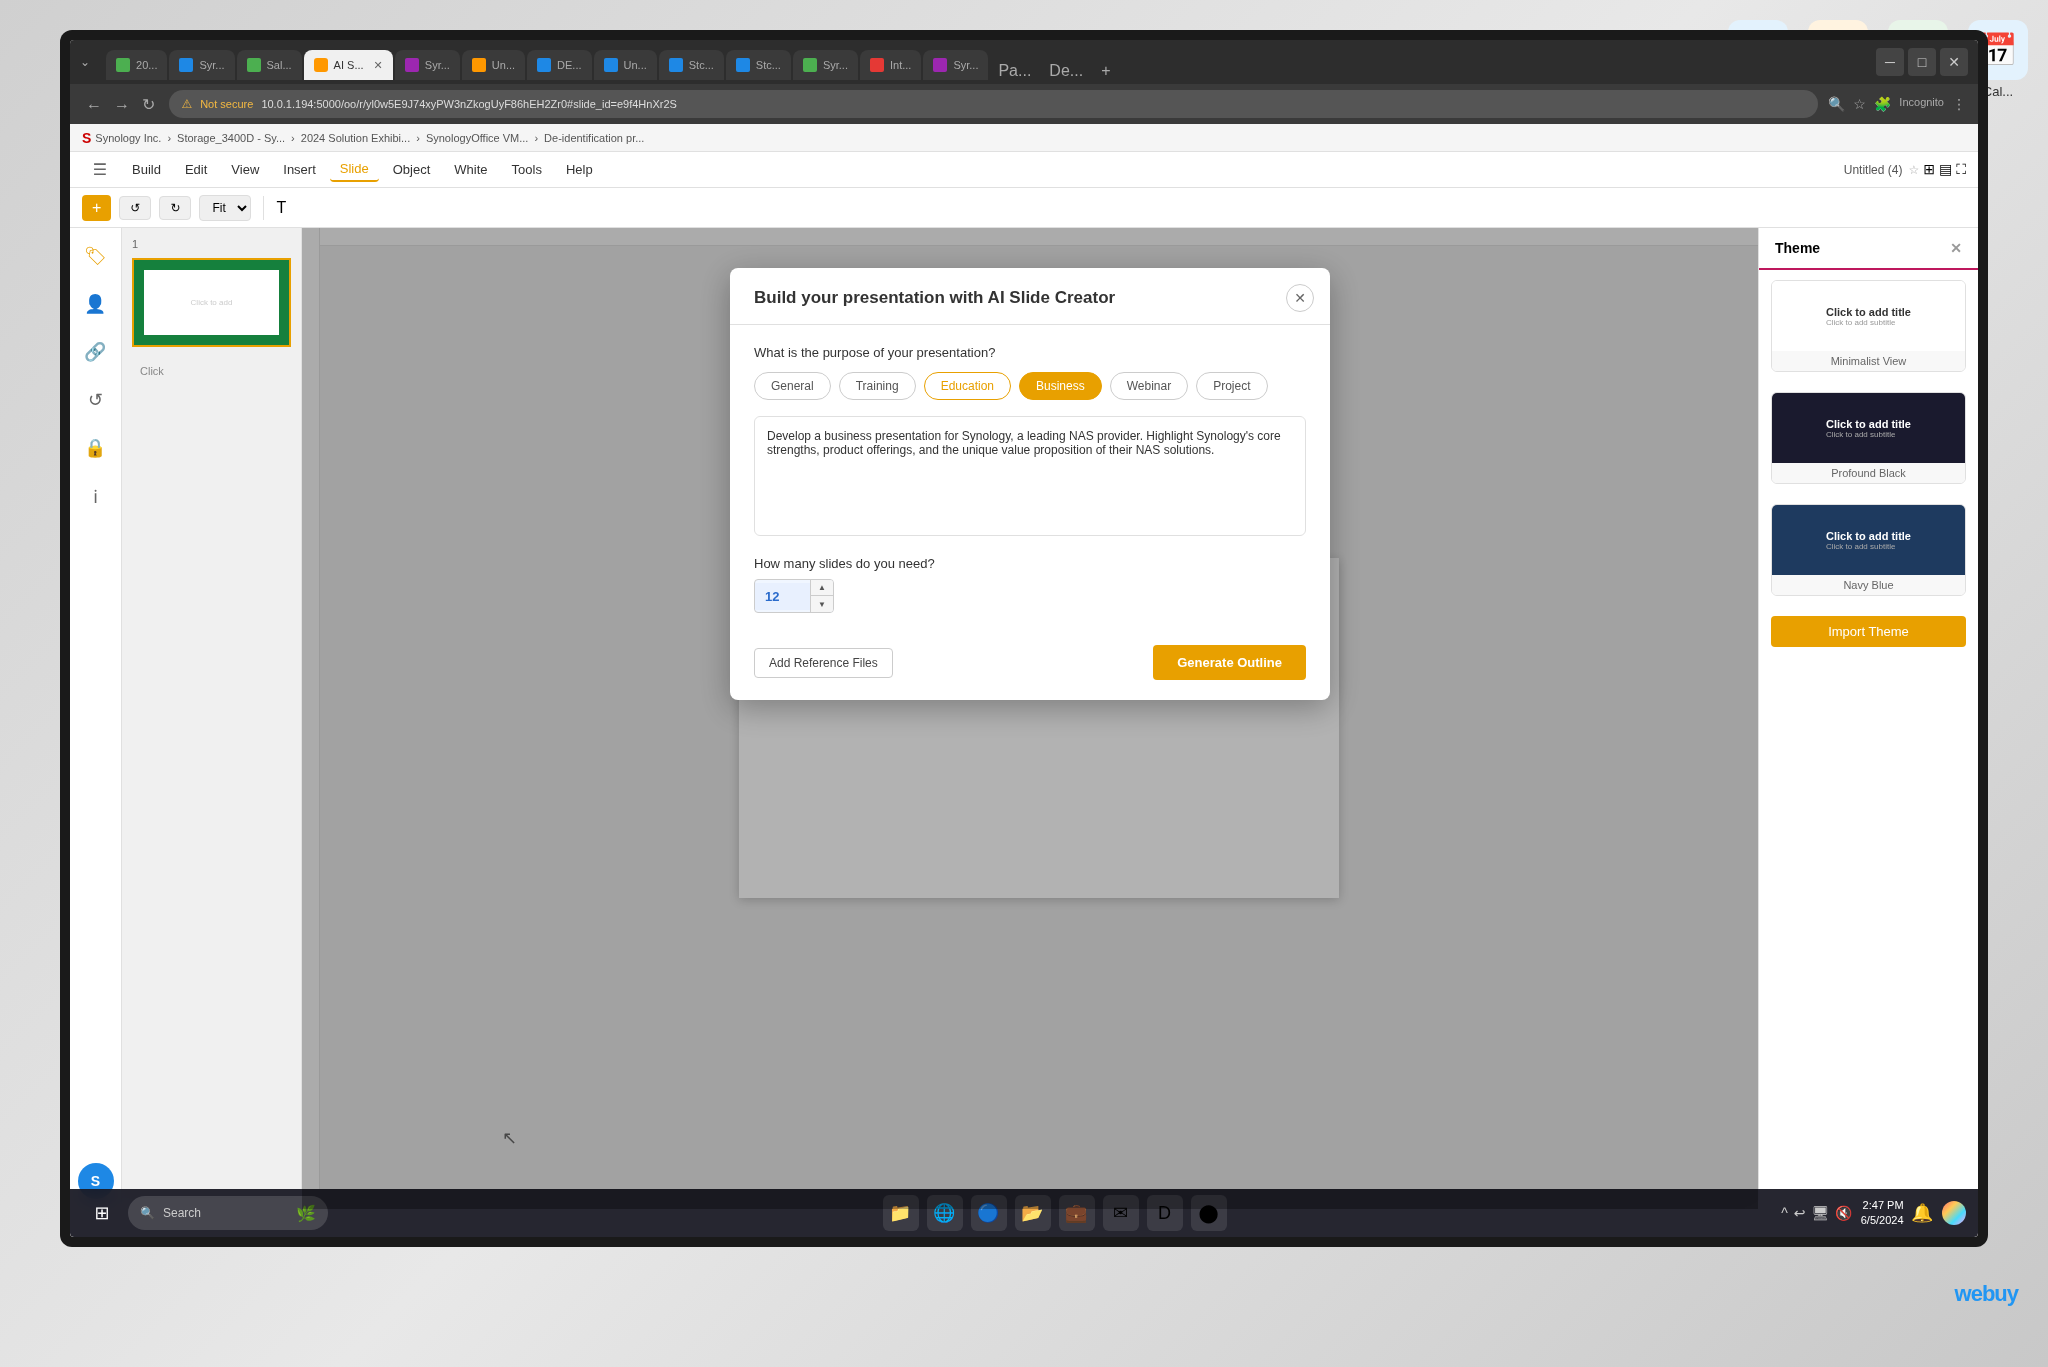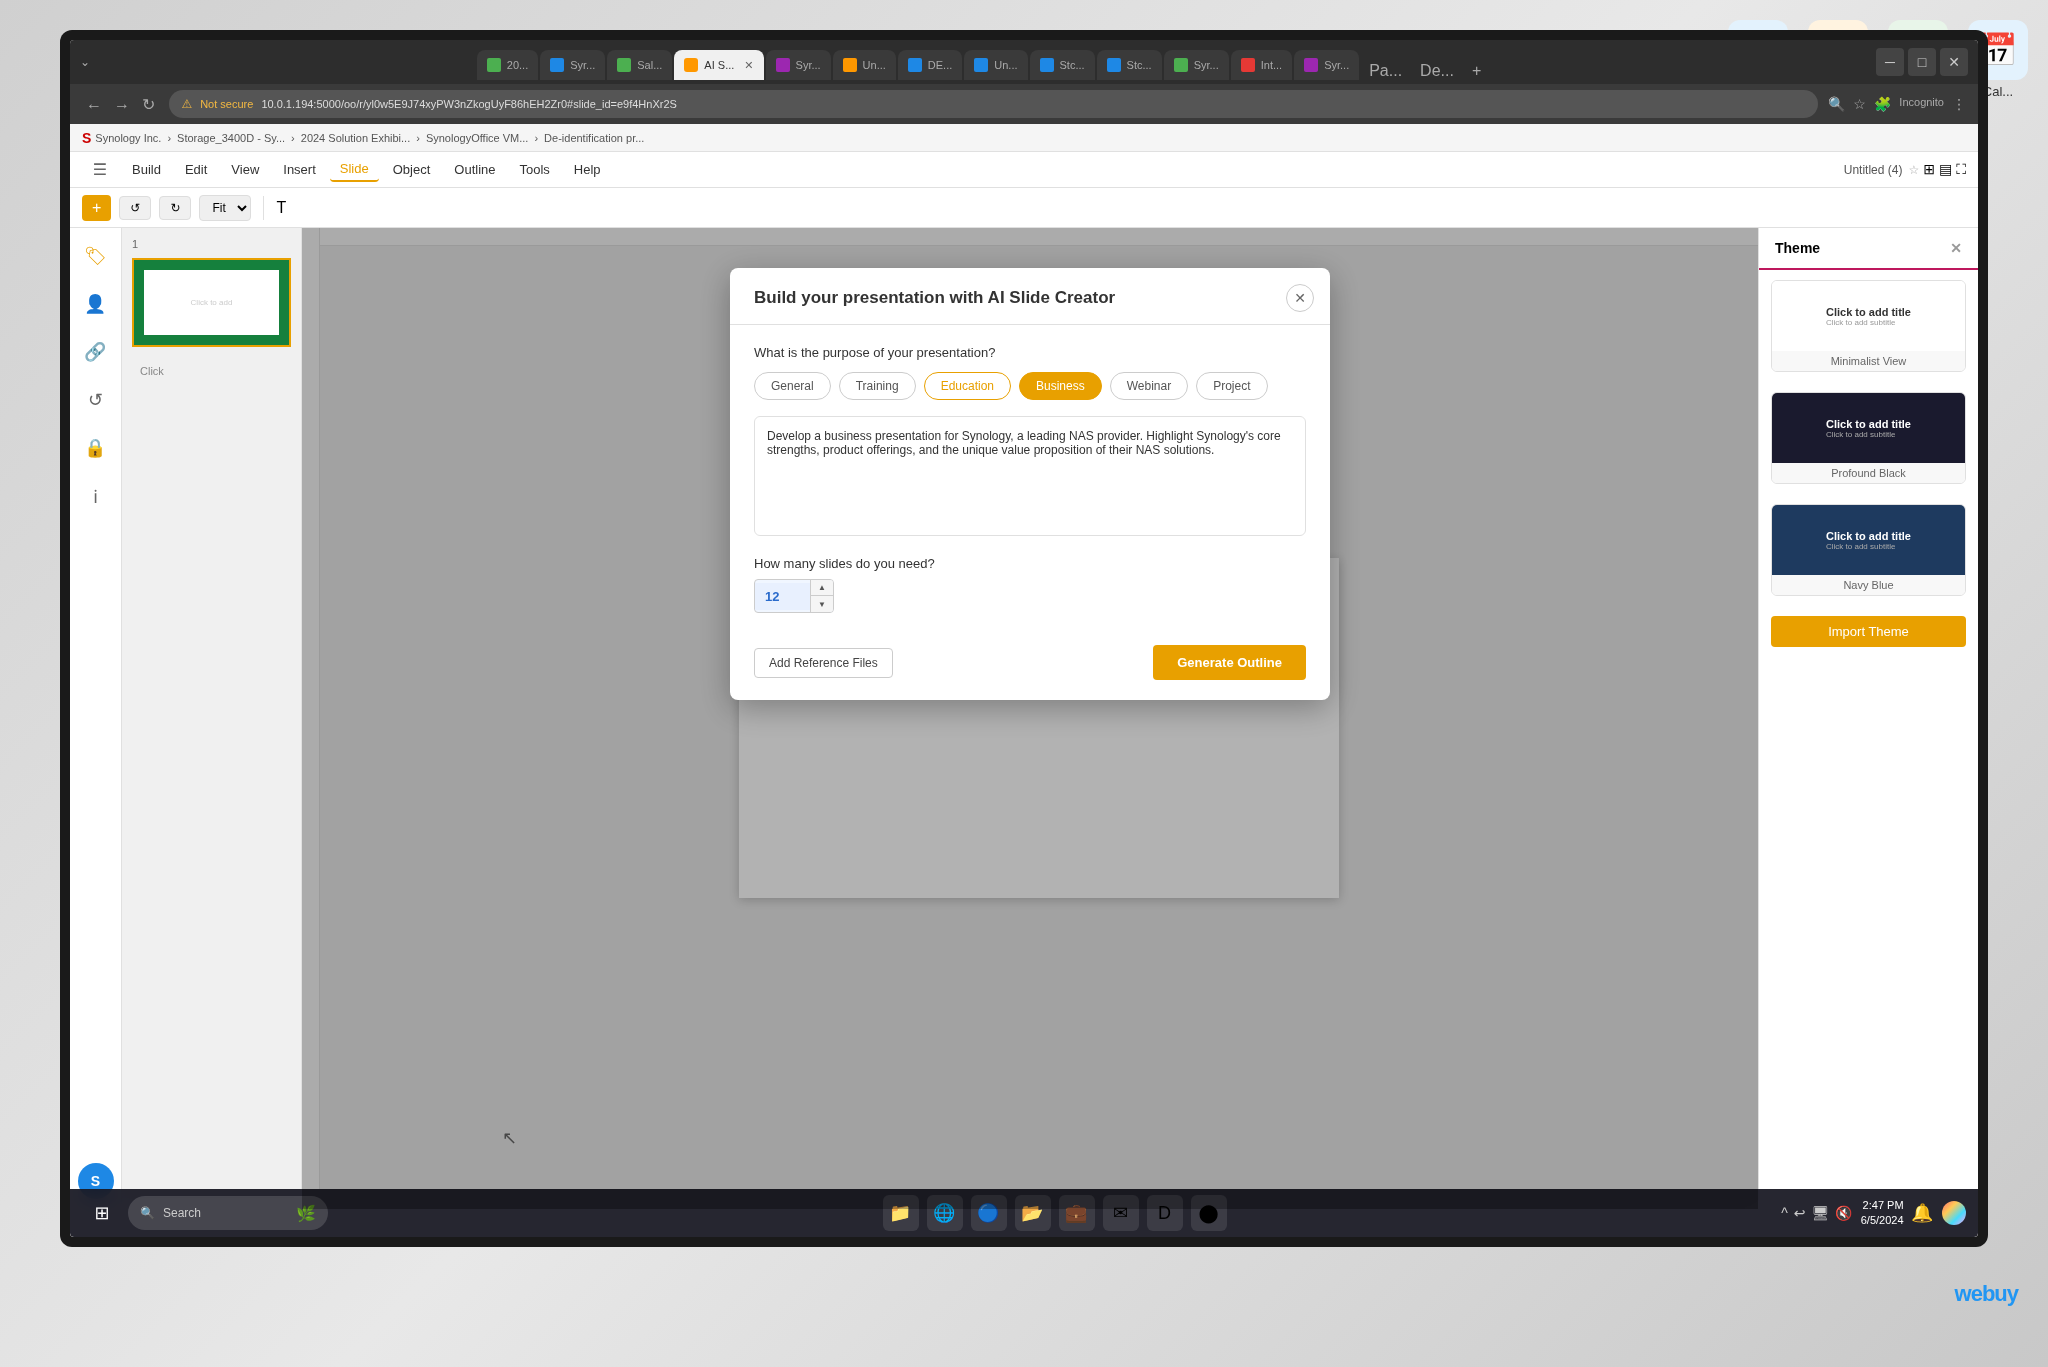"20..." .tab-bar { justify-content: center -> none }
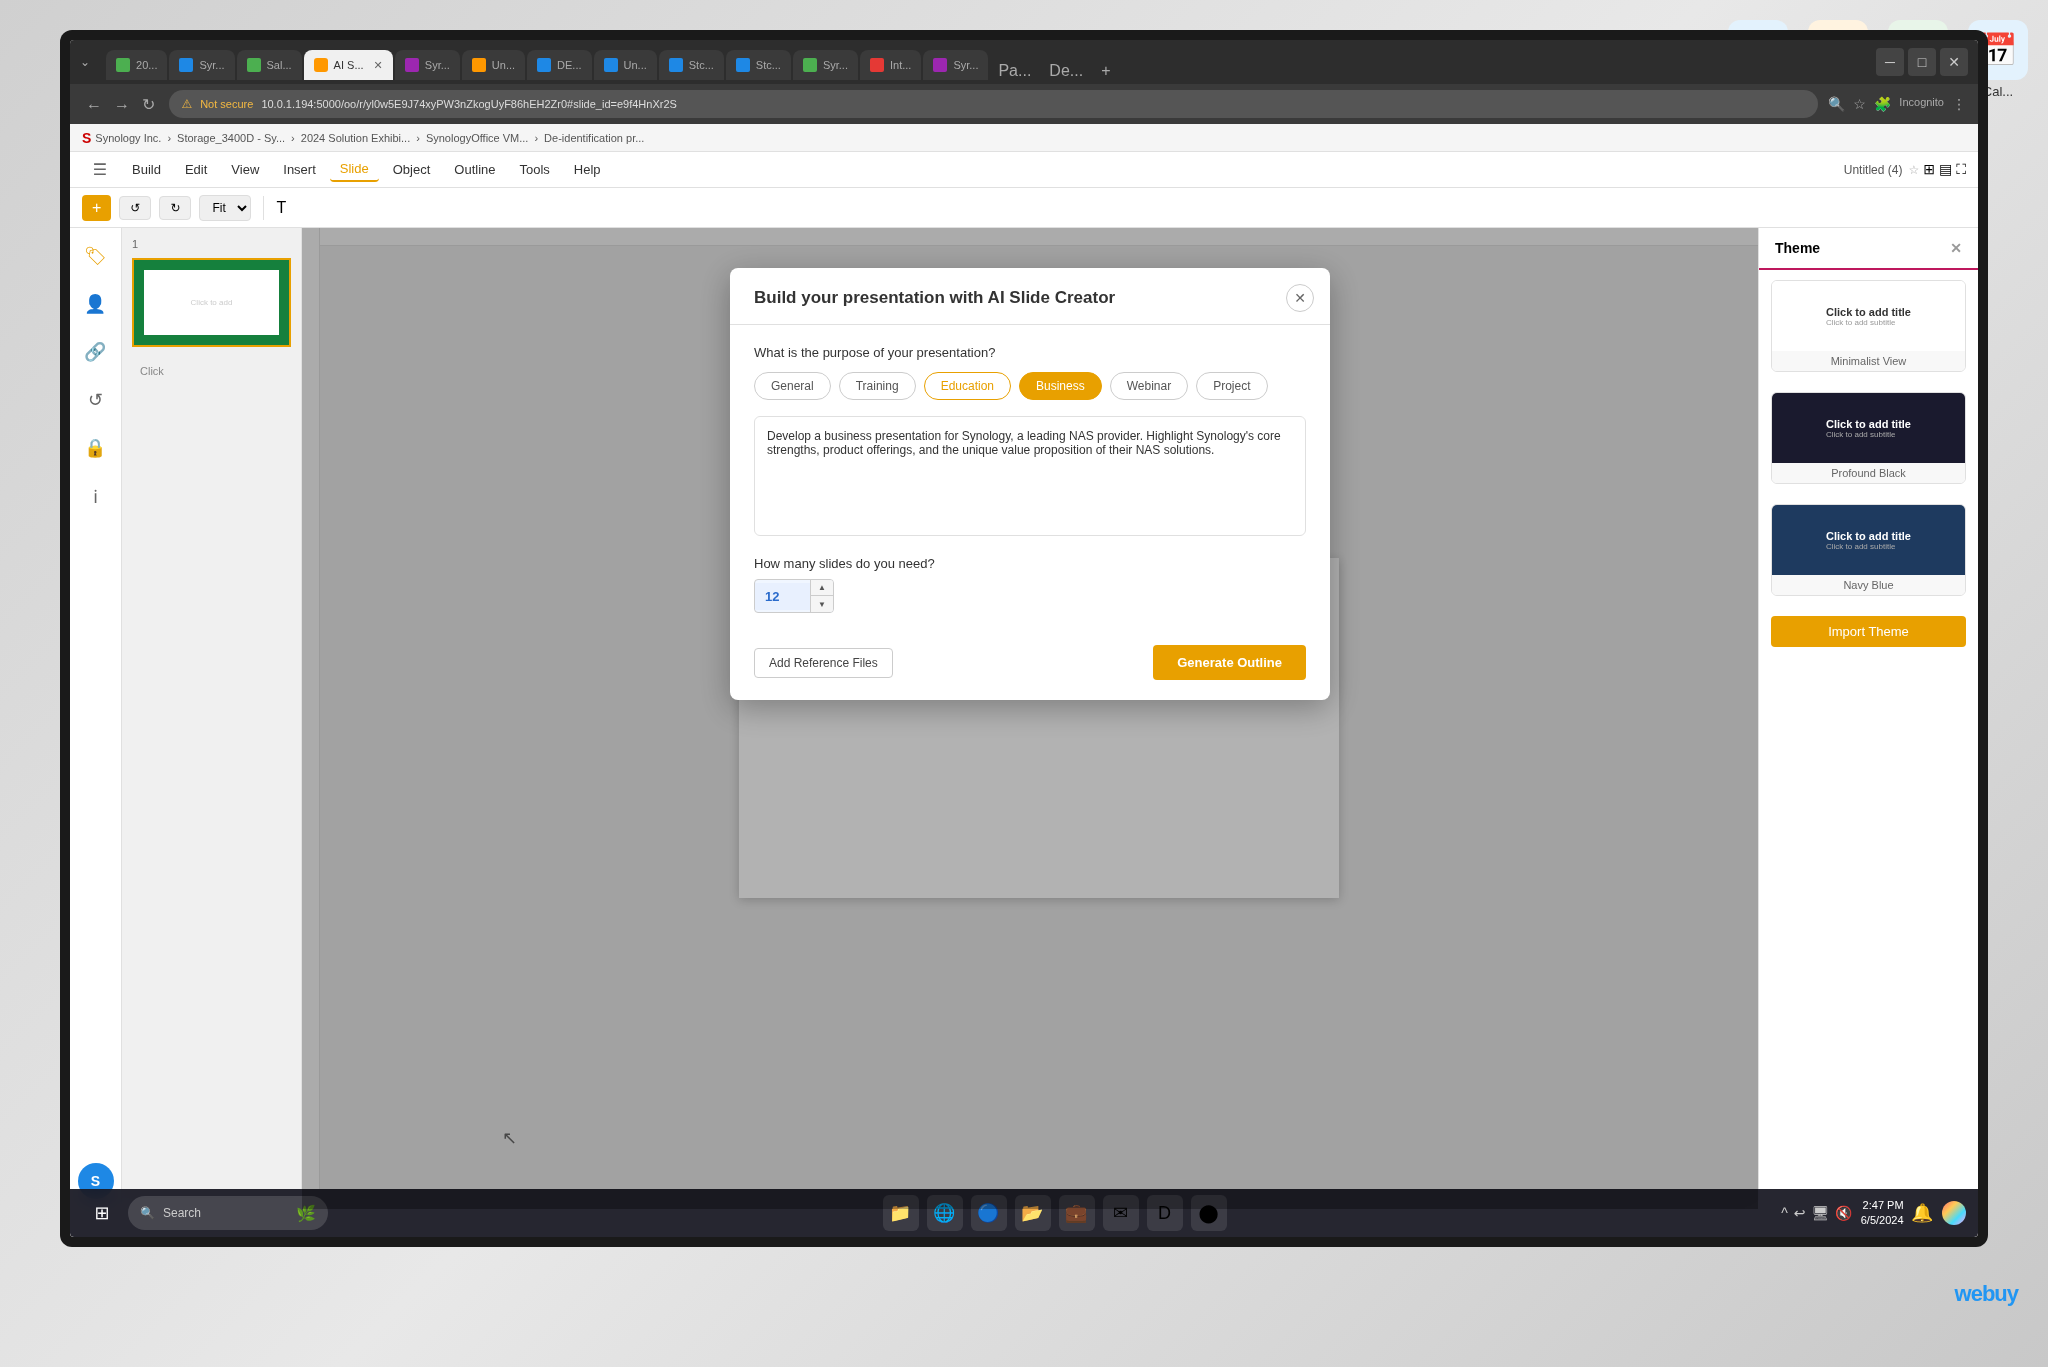"Outline" div.menu-item { text: Outline -> White }
